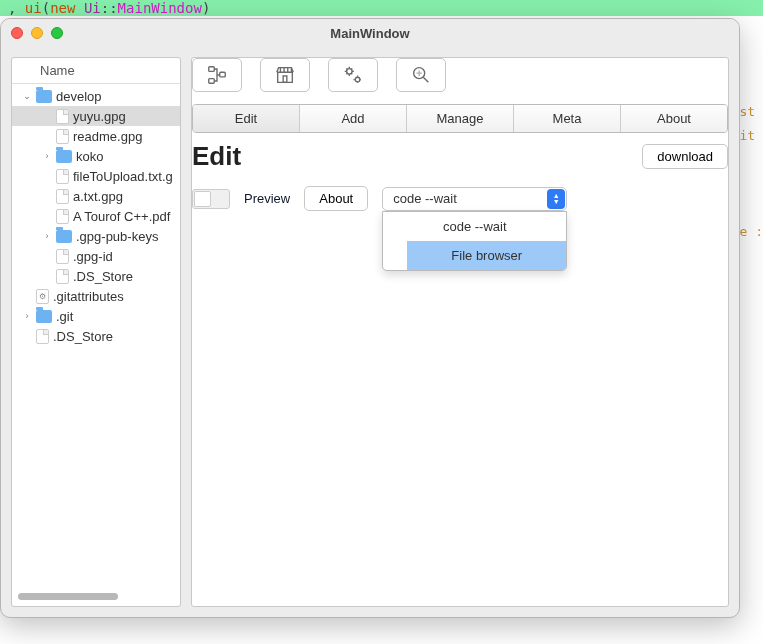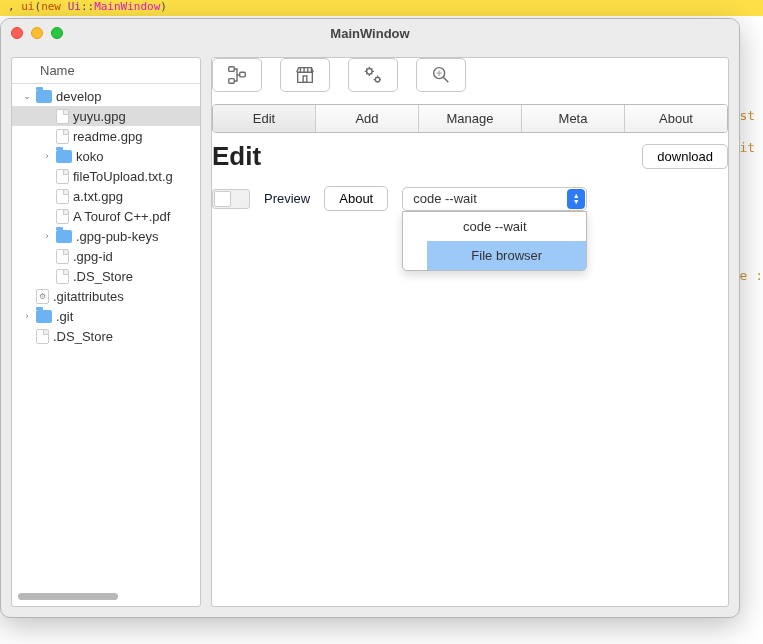", ui(new Ui::MainWindow)" .code-strip { background: #fde047 -> #86efac; font-size: 11px -> 14px }
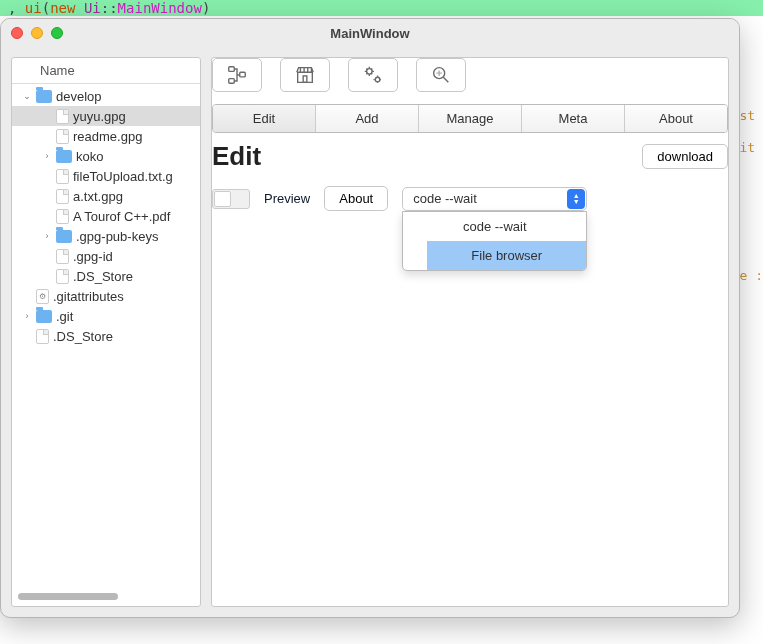"Name" .sidebar { width: 190px -> 170px }
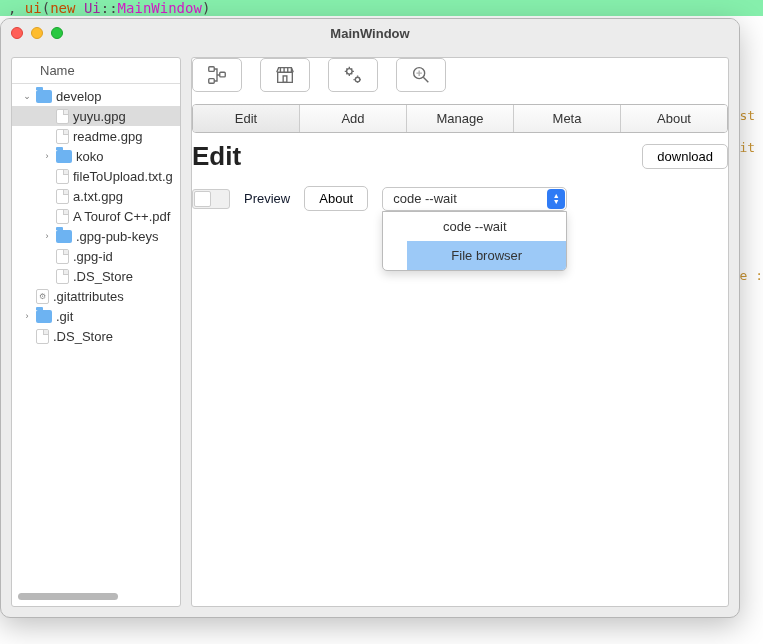"st" .bg-fragments { line-height: 32px -> 24px }
